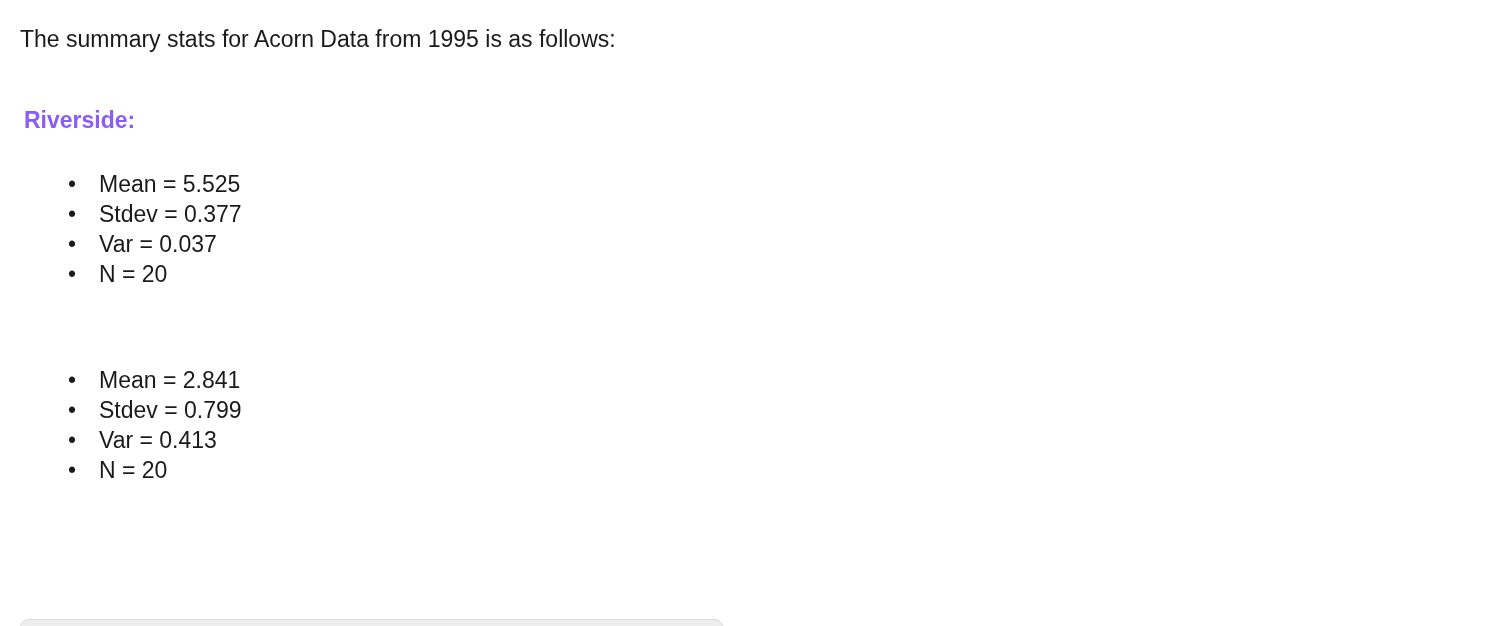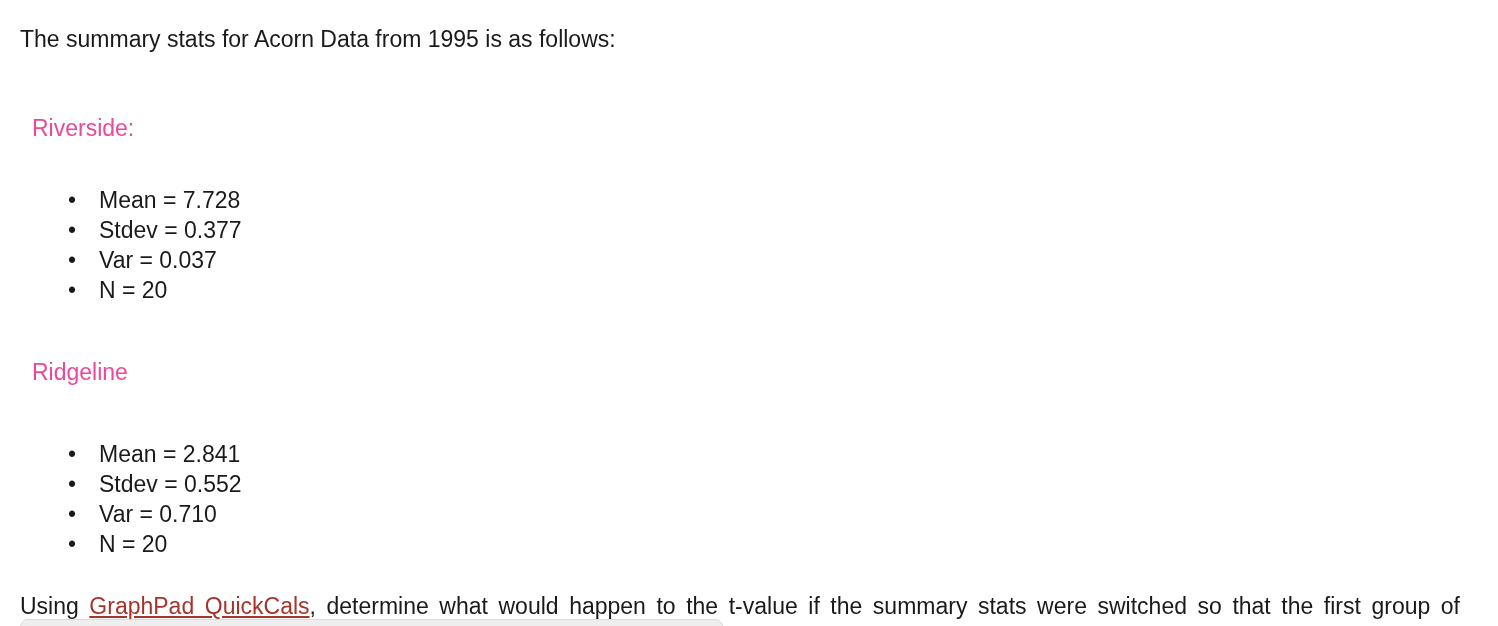"Riverside:" .group-heading { color: #ec4899 -> #8b5cf6; font-weight: normal -> bold; margin: 12px -> 4px }
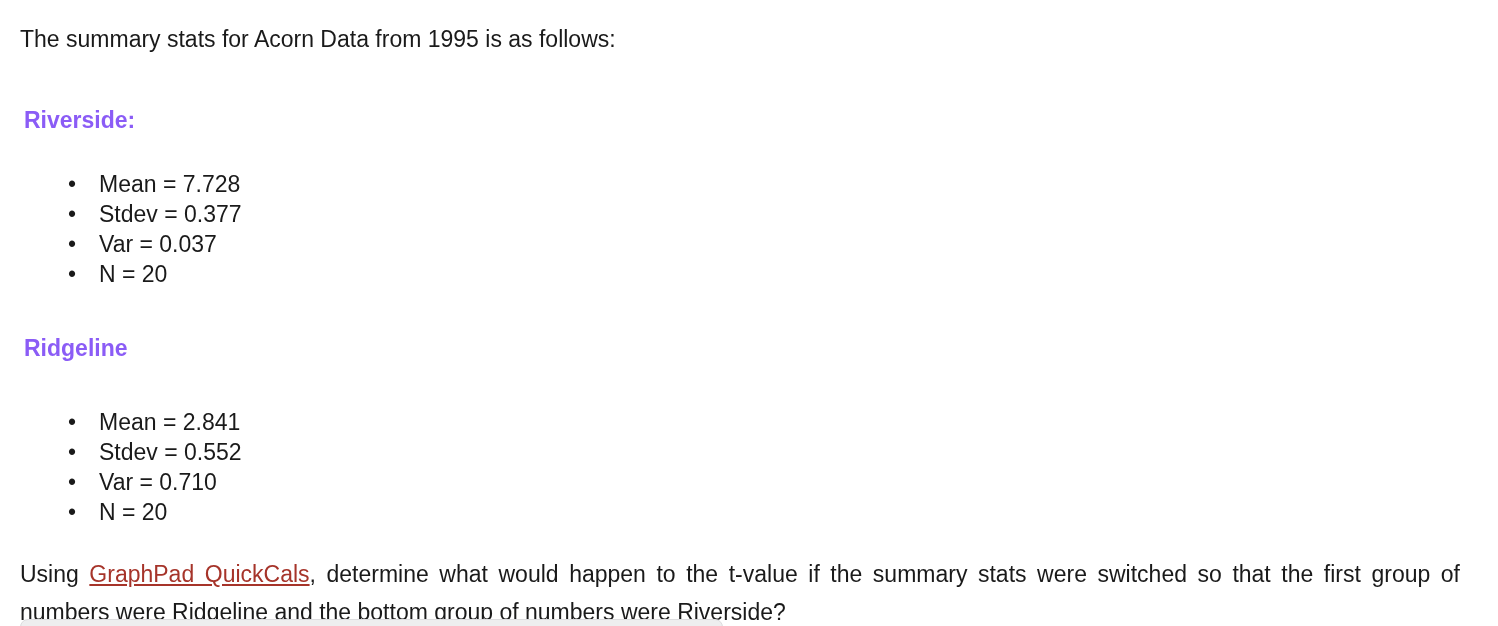"Mean = 7.728" span { text: 7.728 -> 5.525 }
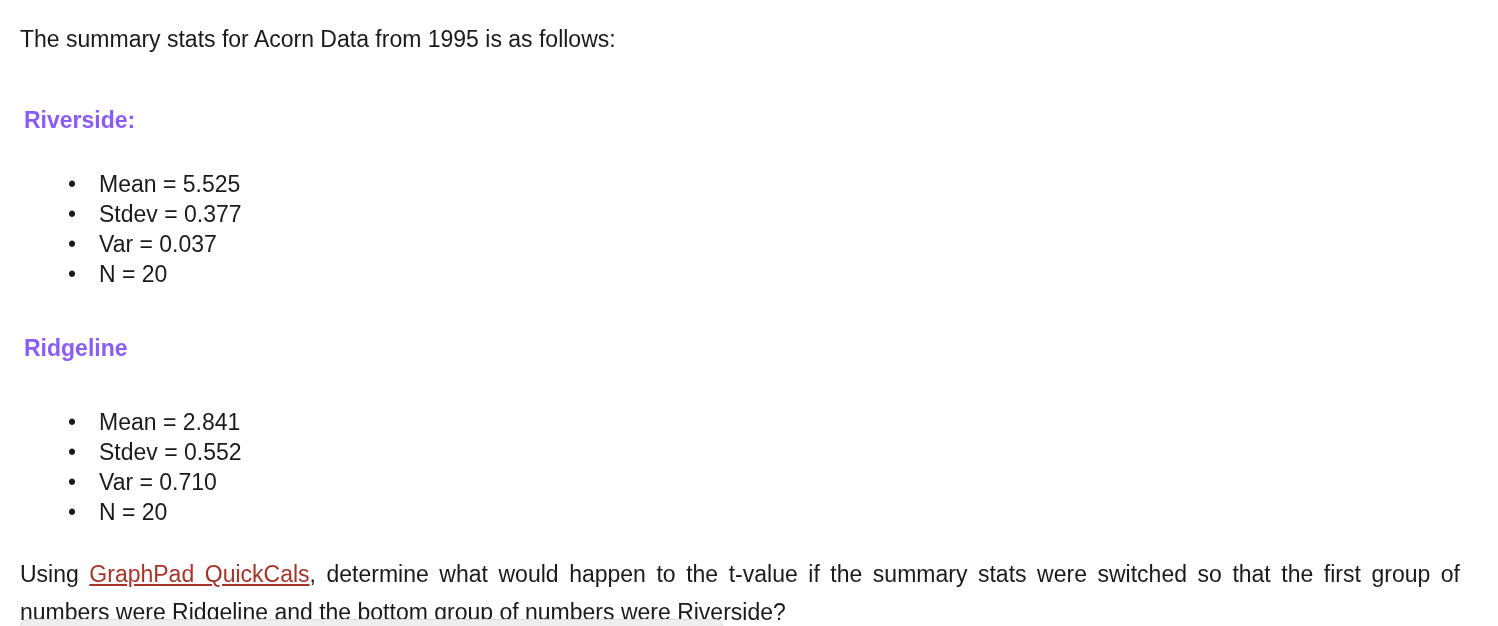"Ridgeline" h3.group-heading { html: <h3>Ridgeline</h3> -> none }
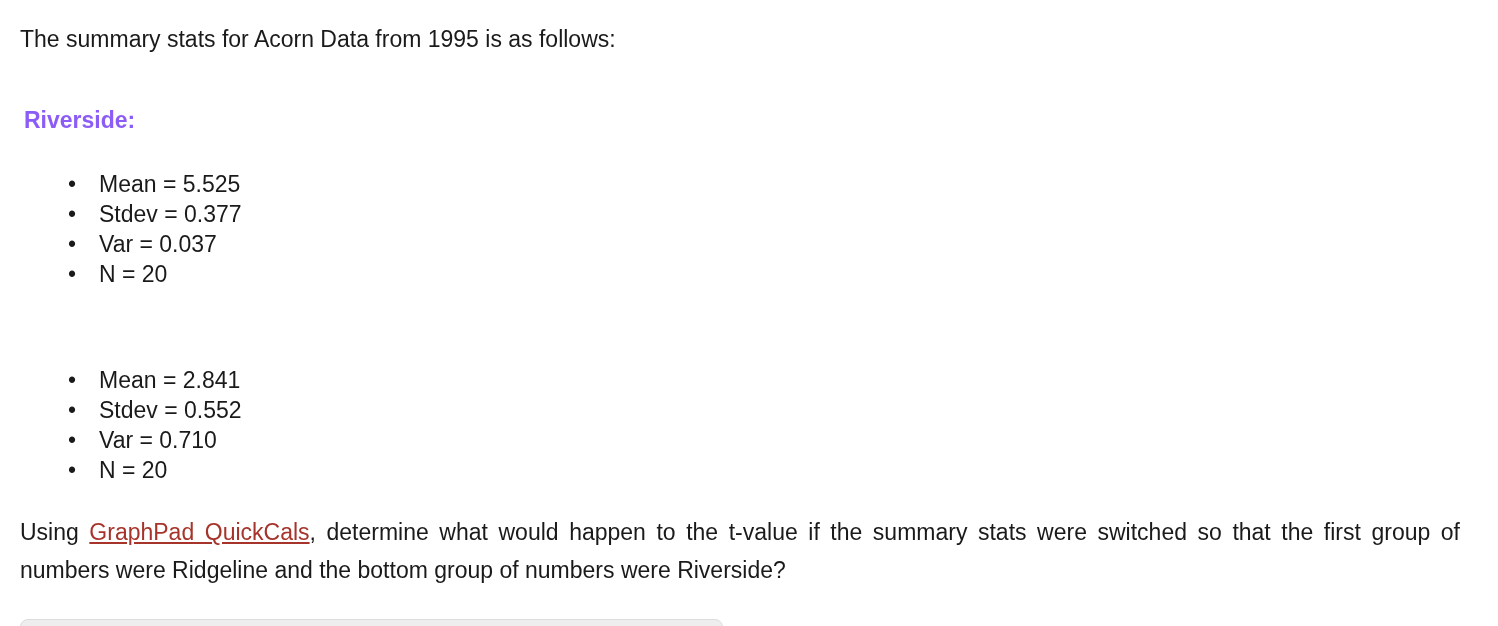"Stdev = 0.552" span { text: 0.552 -> 0.799 }
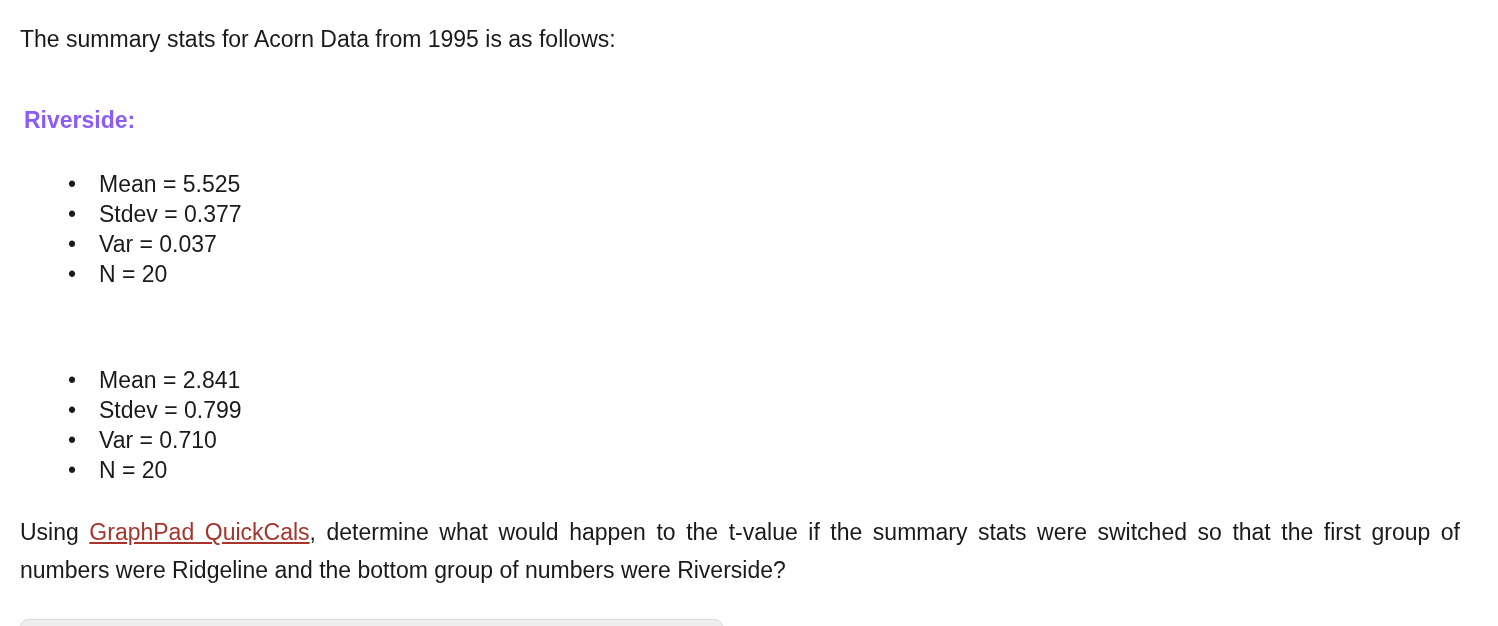"Var = 0.710" span { text: 0.710 -> 0.413 }
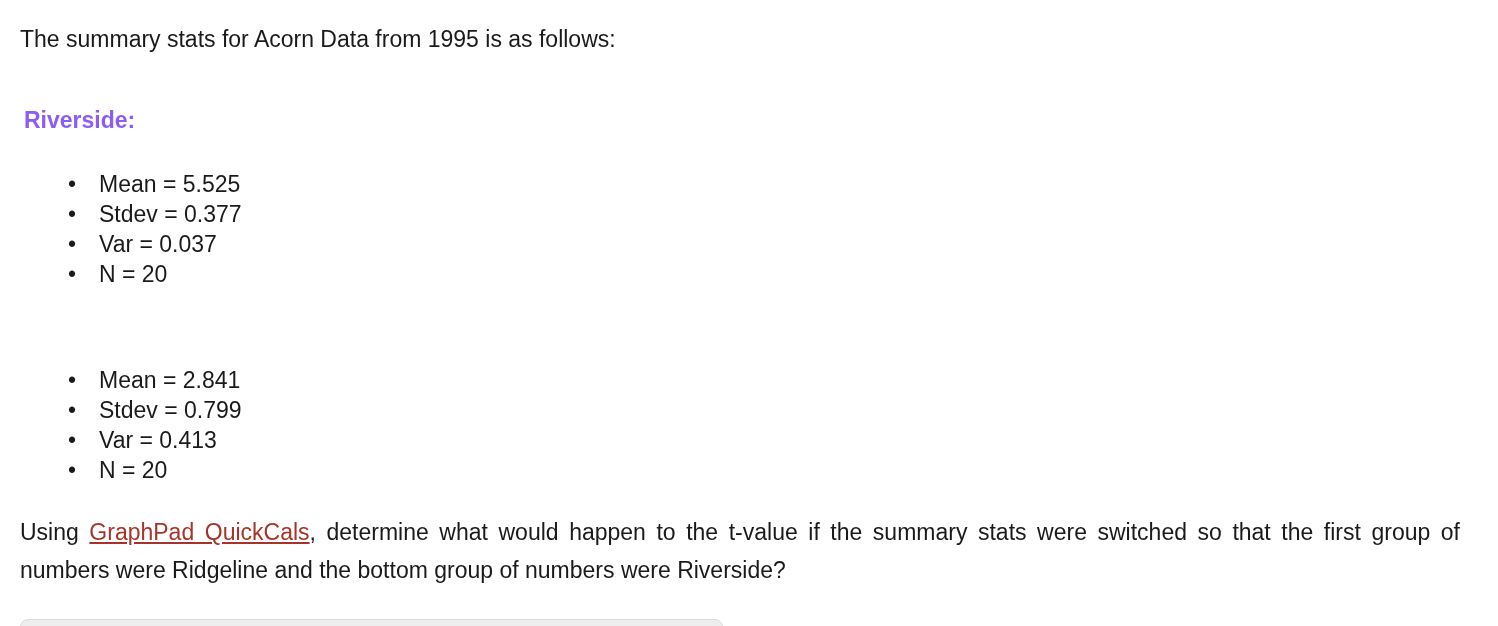"Using GraphPad QuickCals, determine what" p.para { html: <p><span>Using </span><a>GraphPad QuickCals</a><span>, determine what would happen to the t-value if the summary stats were switched so that the first group of numbers were Ridgeline and the bottom group of numbers were Riverside?</span></p> -> none }
